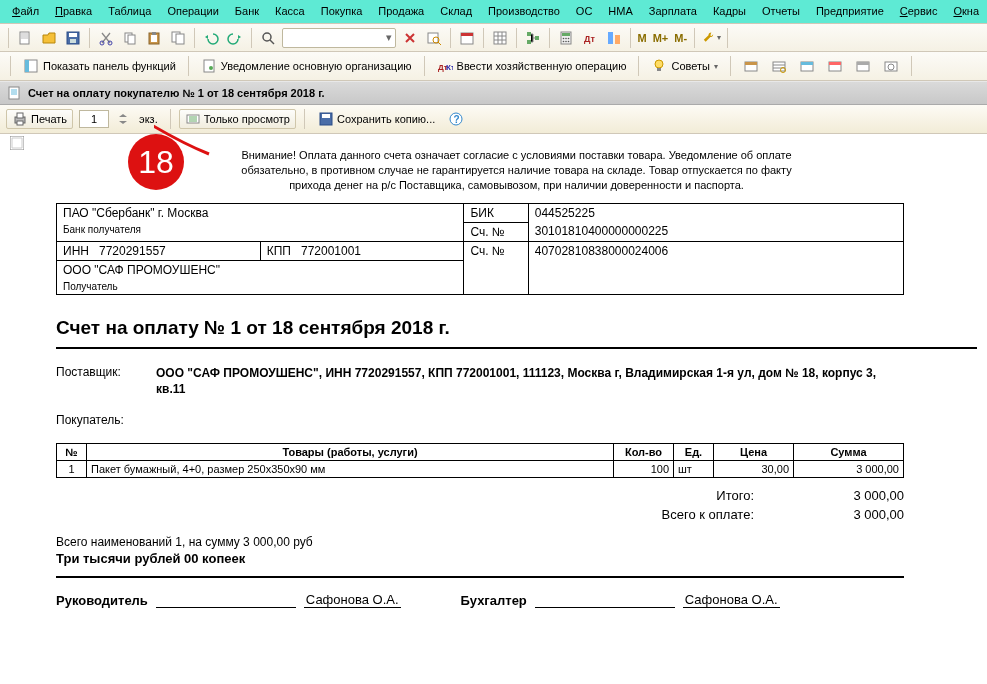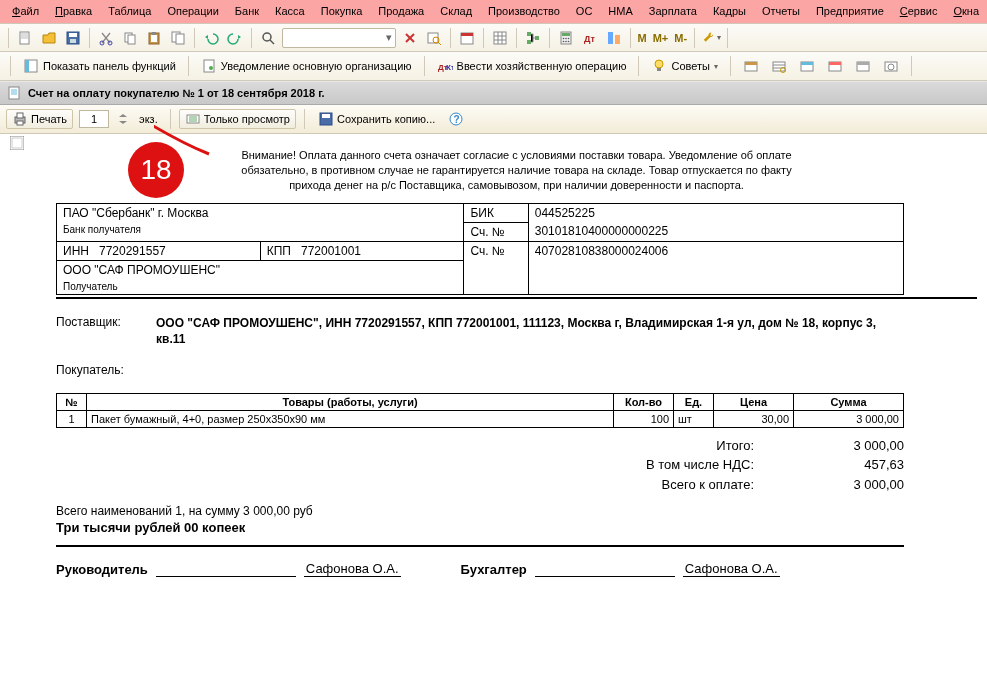"Файл" .menubar { background: #fca5a5 -> #5eead4 }
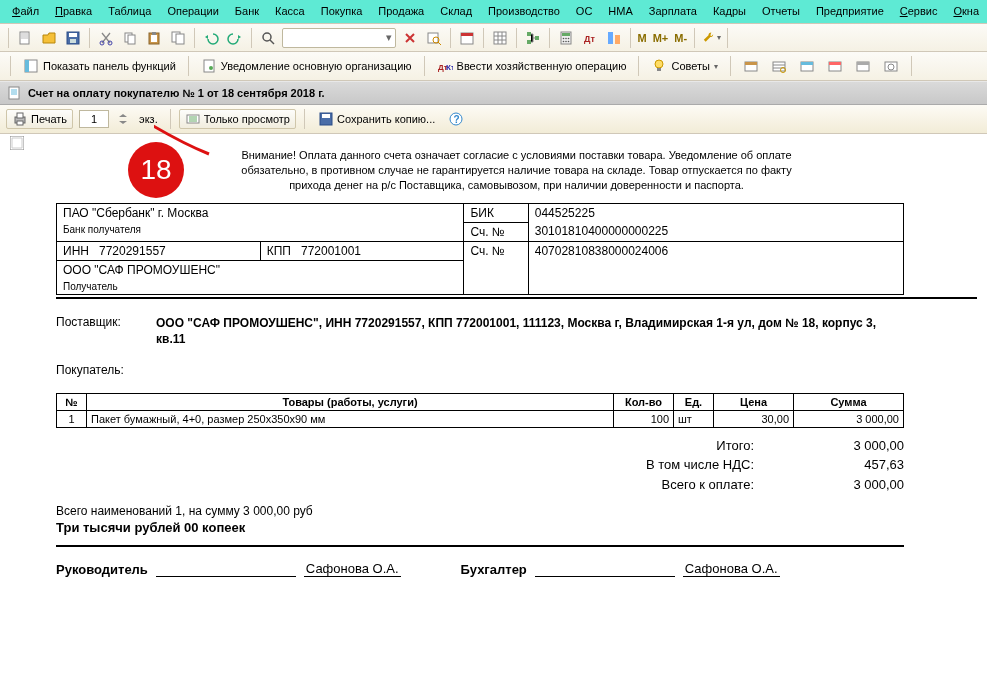"18" .marker { font-size: 28px -> 32px; top: 8px -> 0 }
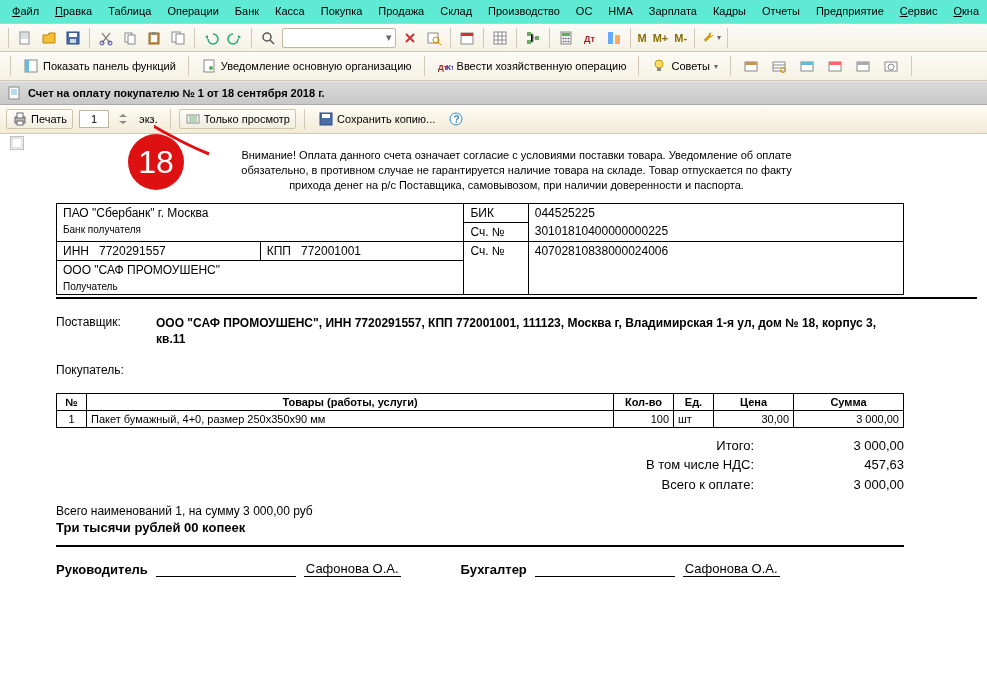"Счет на оплату № 1" div.invoice-title { html: none -> <div>Счет на оплату № 1 от 18 сентября 2018 г.</div> }
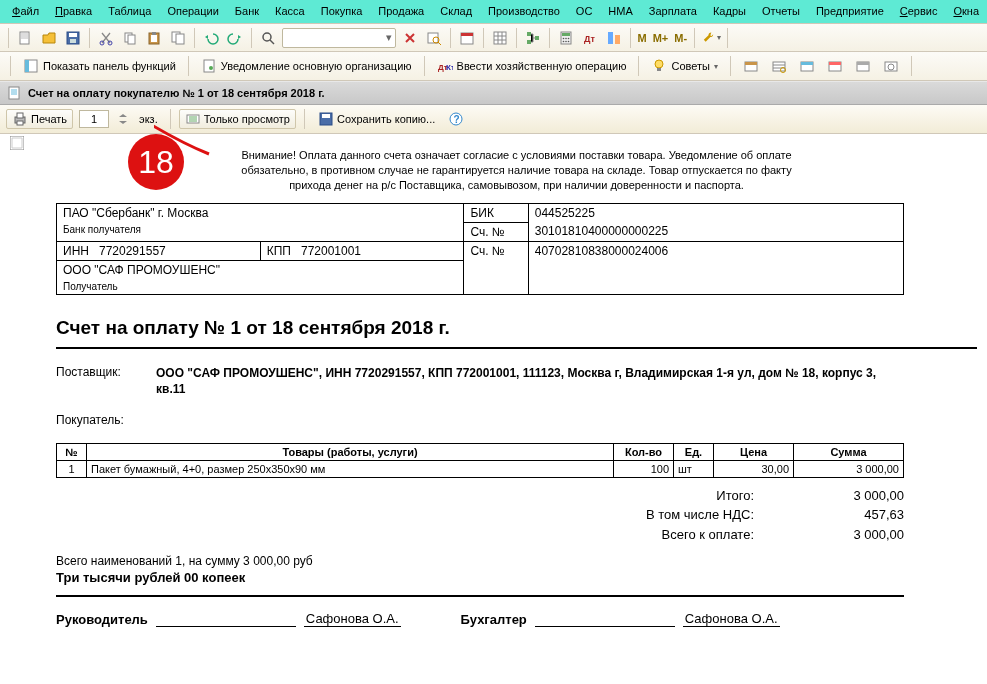"В том числе НДС:" div.row { html: <div> <div>В том числе НДС:</div> <div>457,63</div> </div> -> none }
